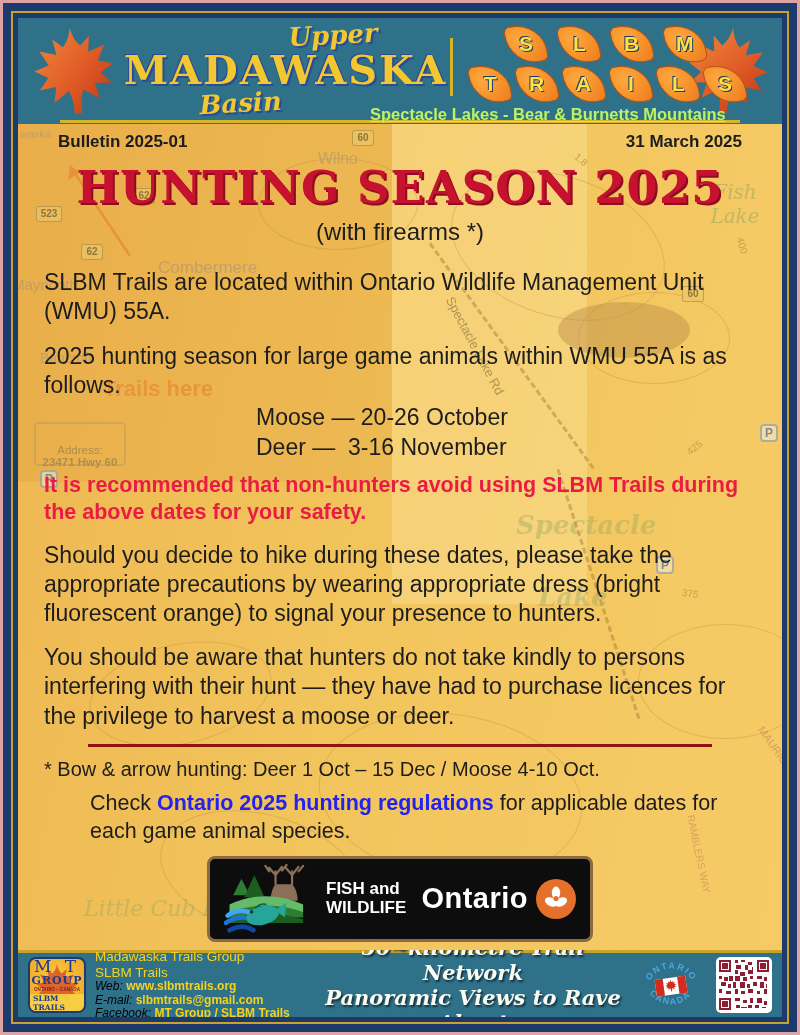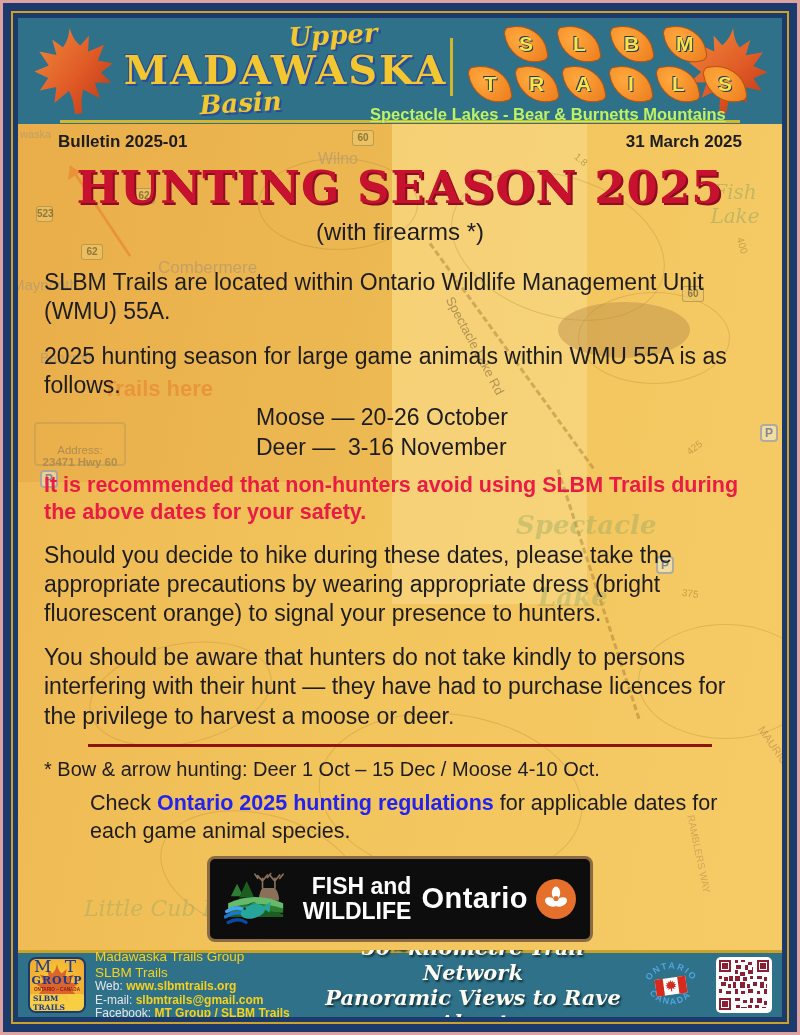"523" div.maplabel { width: 17px -> 26px }
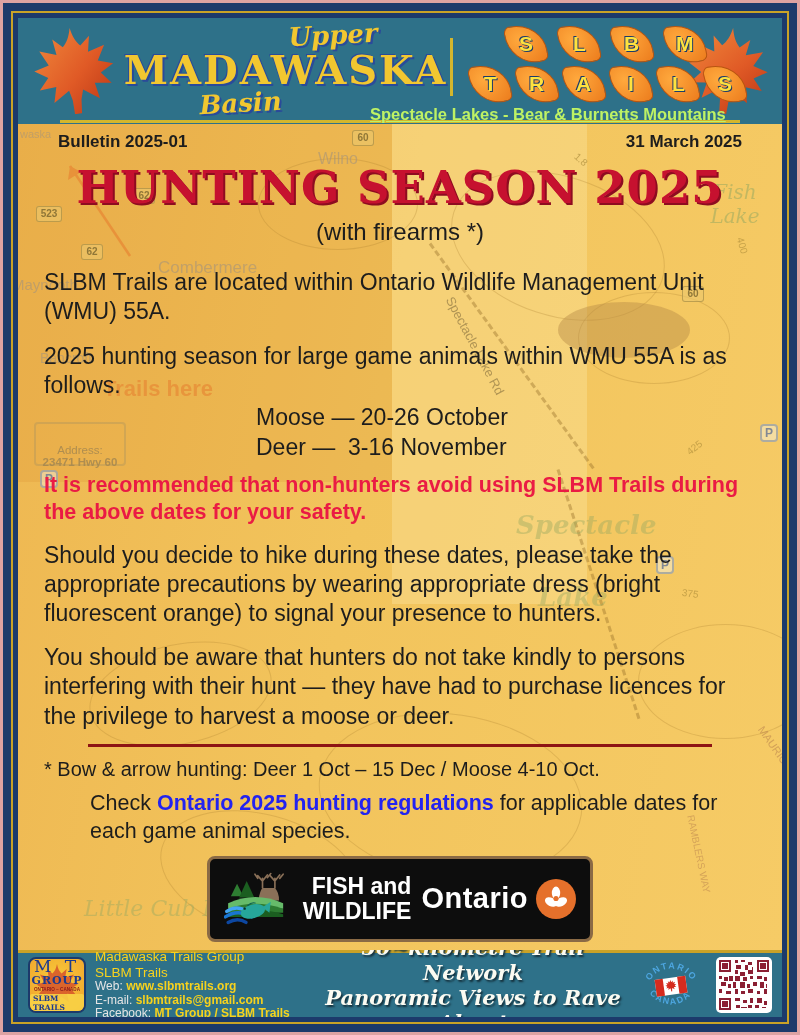"FISH and" .fw-text { font-size: 23px -> 17px; text-align: right -> none }
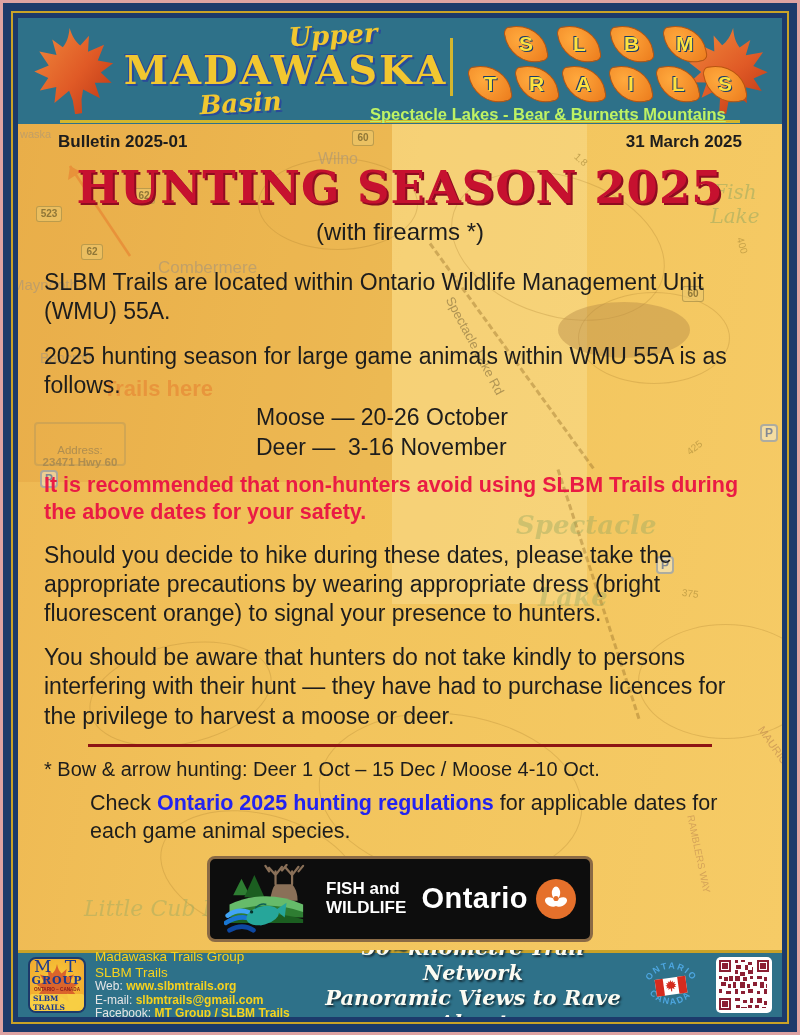"Web:" .c-label { color: #e5e5e5 -> #000000; font-style: none -> italic }
